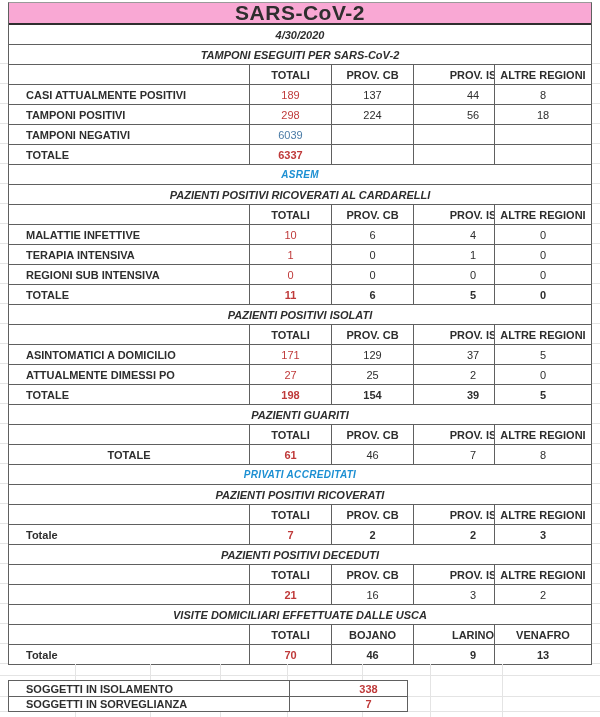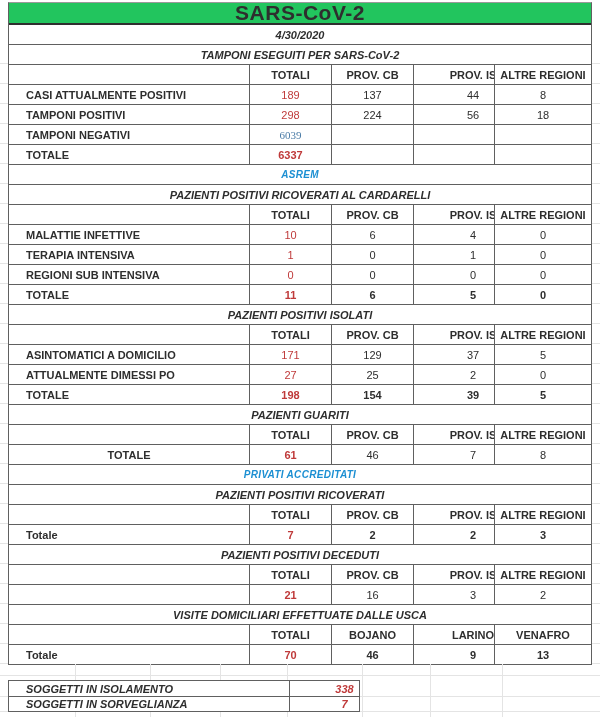"SARS-CoV-2" .r.title-row { background: #22c55e -> #f9a8d4 }
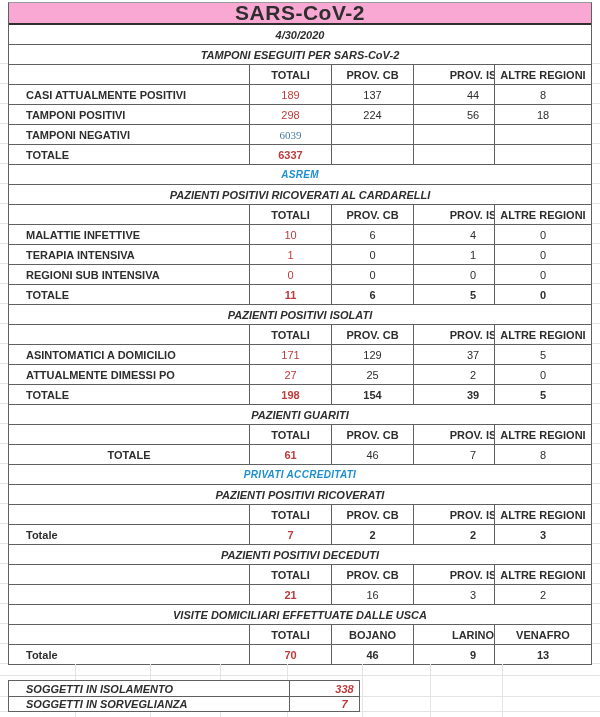"6039" .blue { font-family: Liberation Serif, serif -> none }
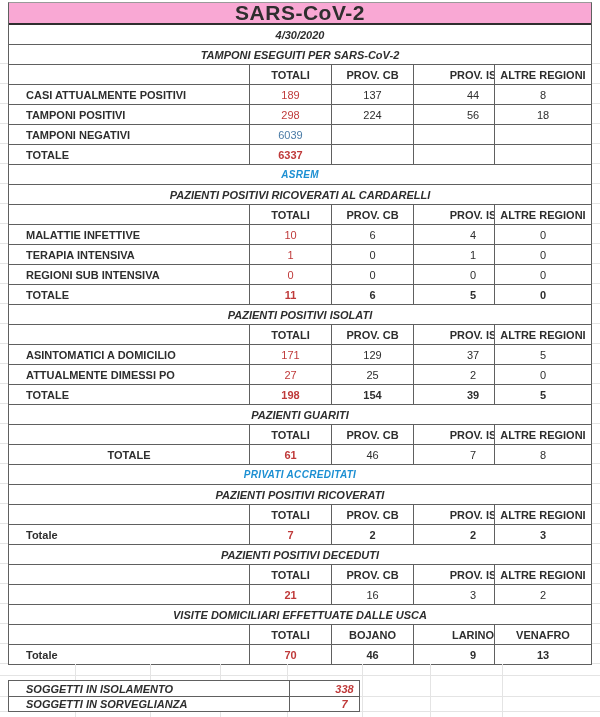"SOGGETTI IN ISOLAMENTO" .footer-box { font-style: italic -> none; width: 352px -> 400px }
